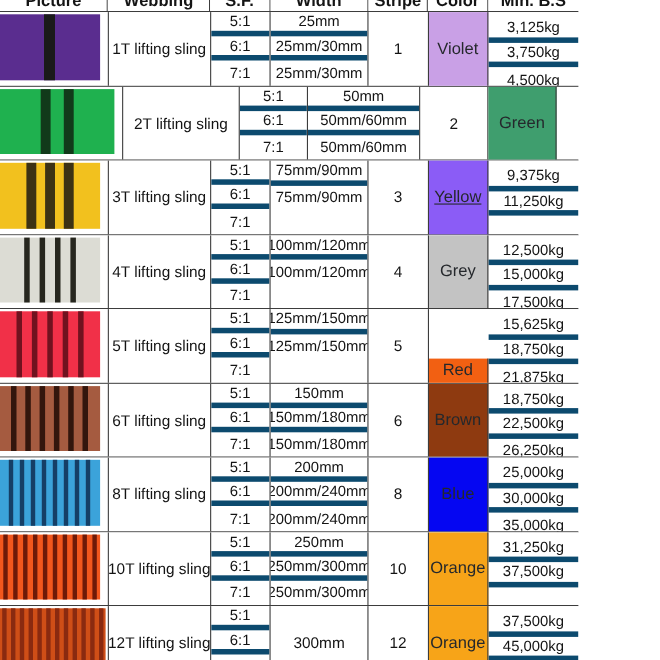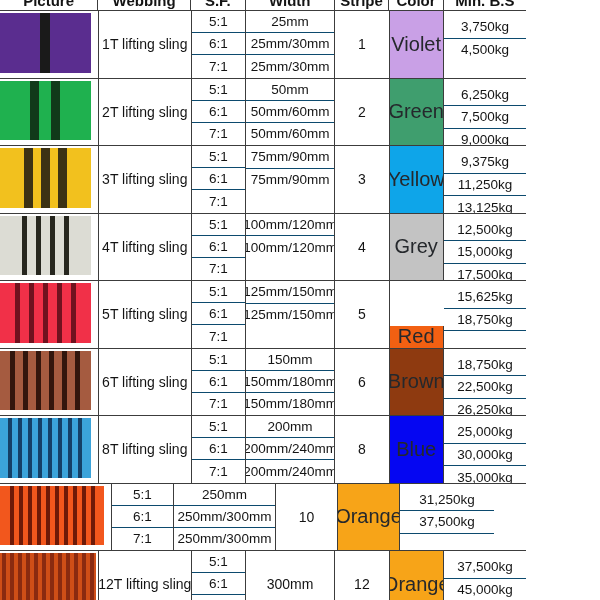"5:1" .sub.sep { border-bottom: 1px solid #0c4a6e -> 5px solid #0c4a6e }
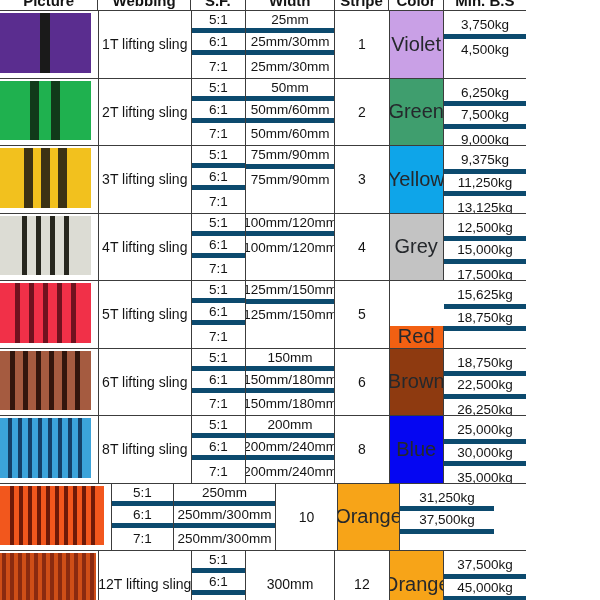"3,125kg" div.sub { html: none -> <div> <span>3,125kg</span> </div> }
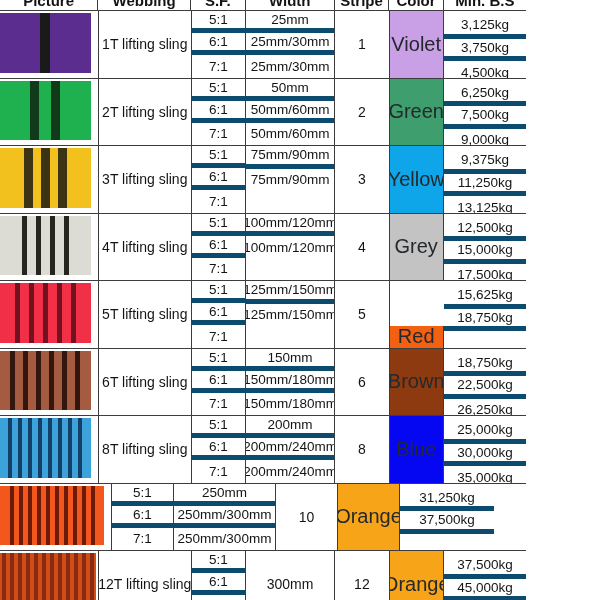"Violet" .color-cell { font-size: 20px -> 15px }
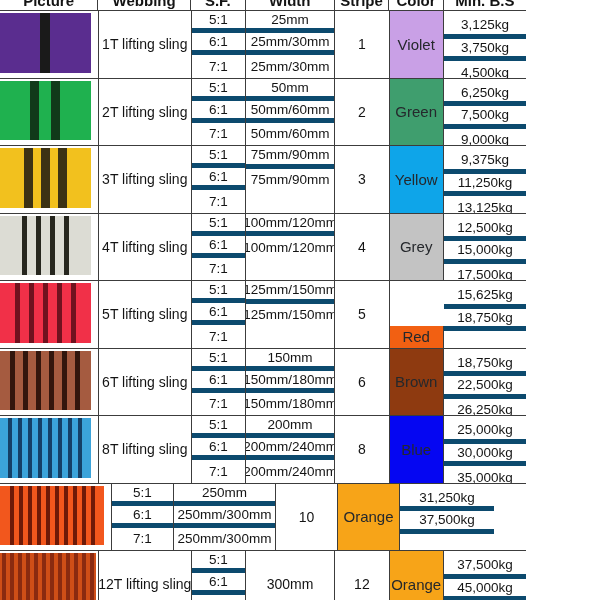"6,250kg" div.cell { html: <div> <div> <div> <span>6,250kg</span> </div> <div> <span>7,500kg</span> </div> <div> <span>9,000kg</span> </div> </div> </div> -> none }
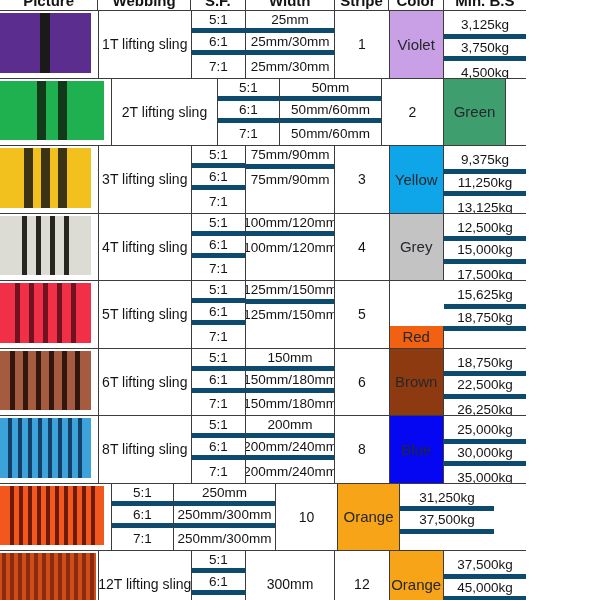"Yellow" div.cell { background: #0ea5e9 -> #8b5cf6; text-decoration: none -> underline }
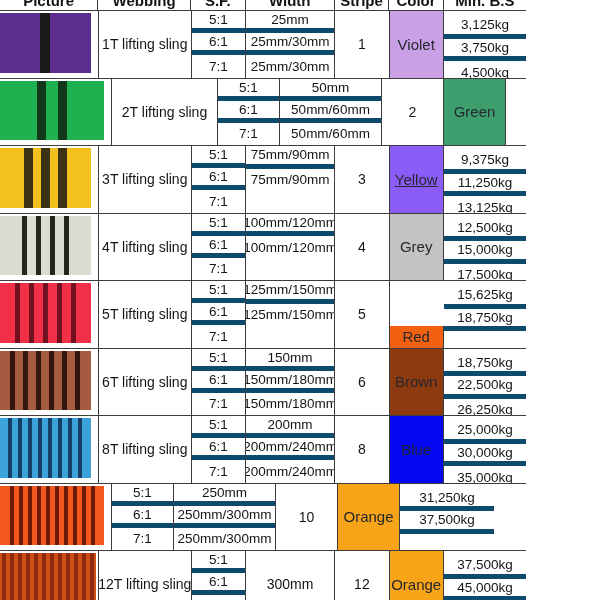"13,125kg" div.sub { html: <div> <span>13,125kg</span> </div> -> none }
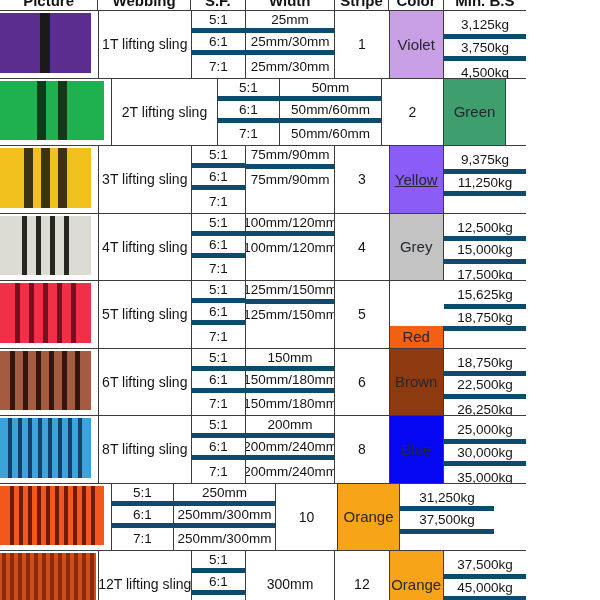"21,875kg" div.sub { html: none -> <div> <span>21,875kg</span> </div> }
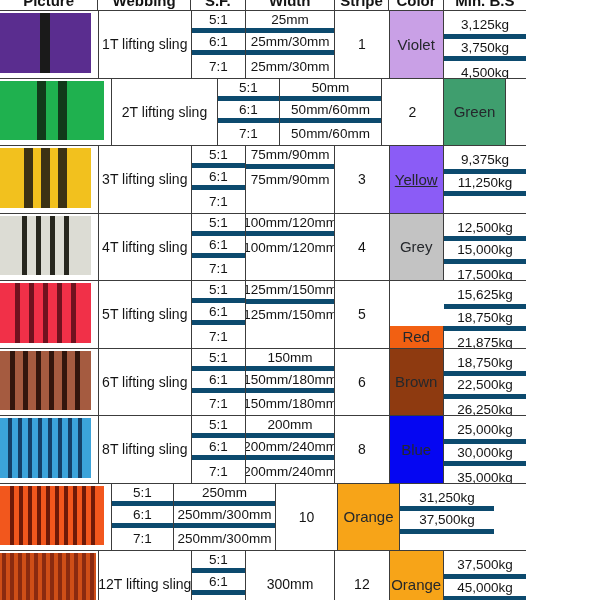"10T lifting sling" div.cell { html: none -> <div> <span>10T lifting sling</span> </div> }
